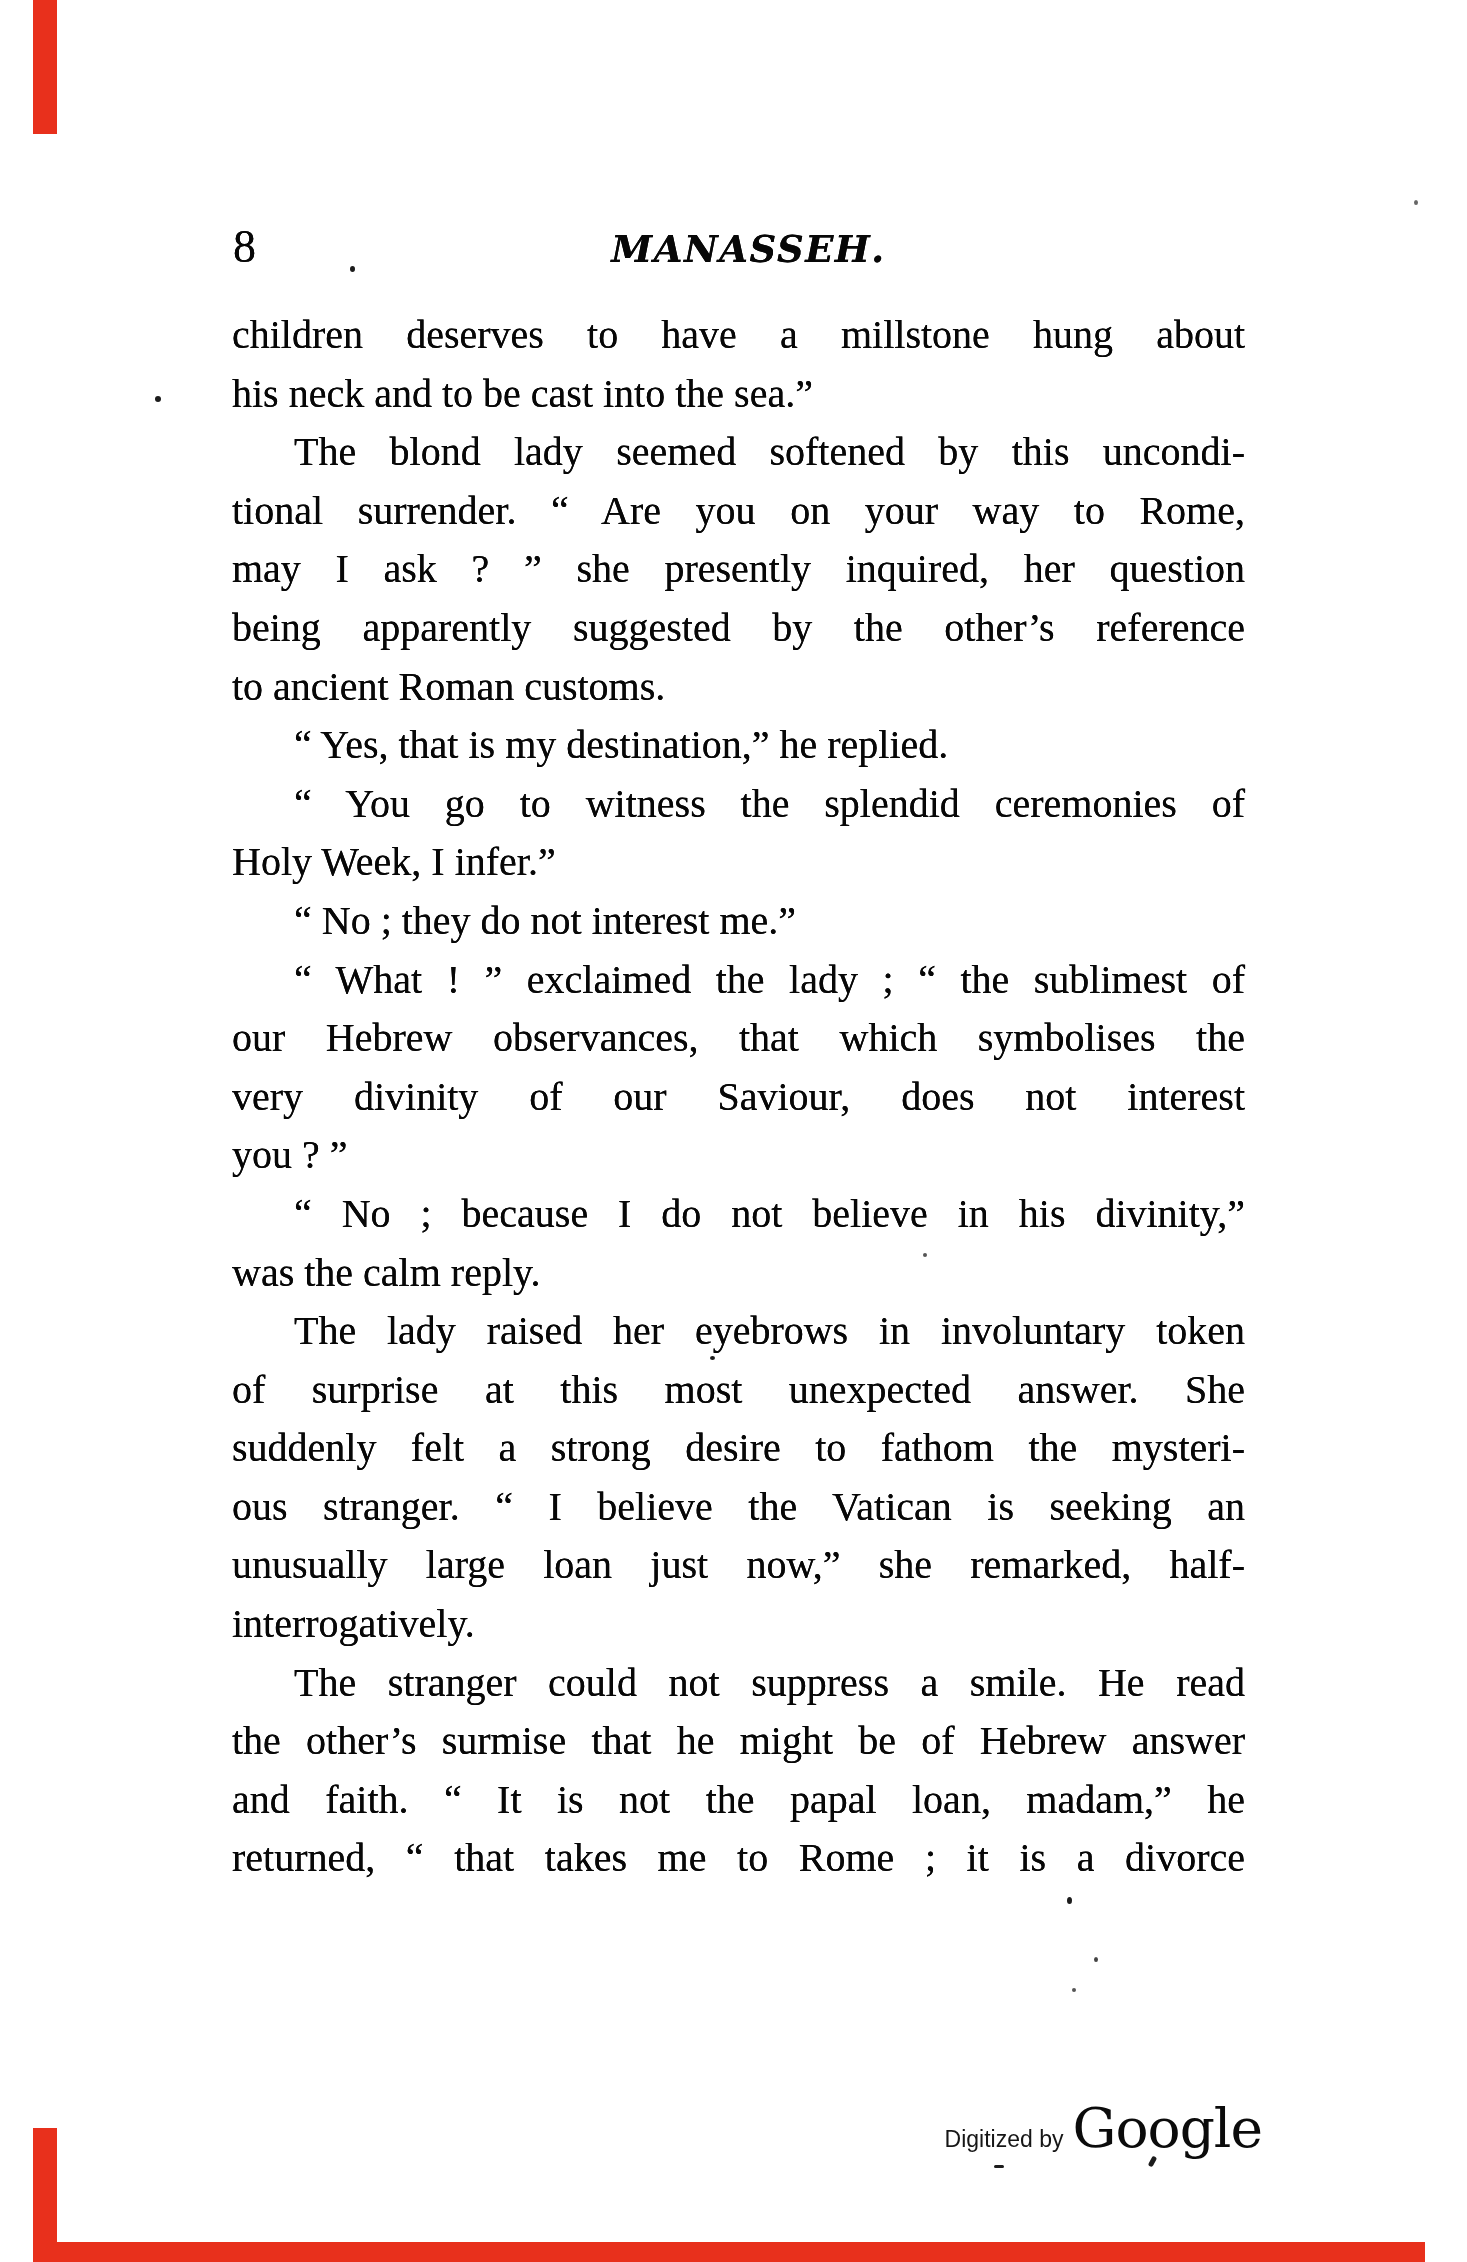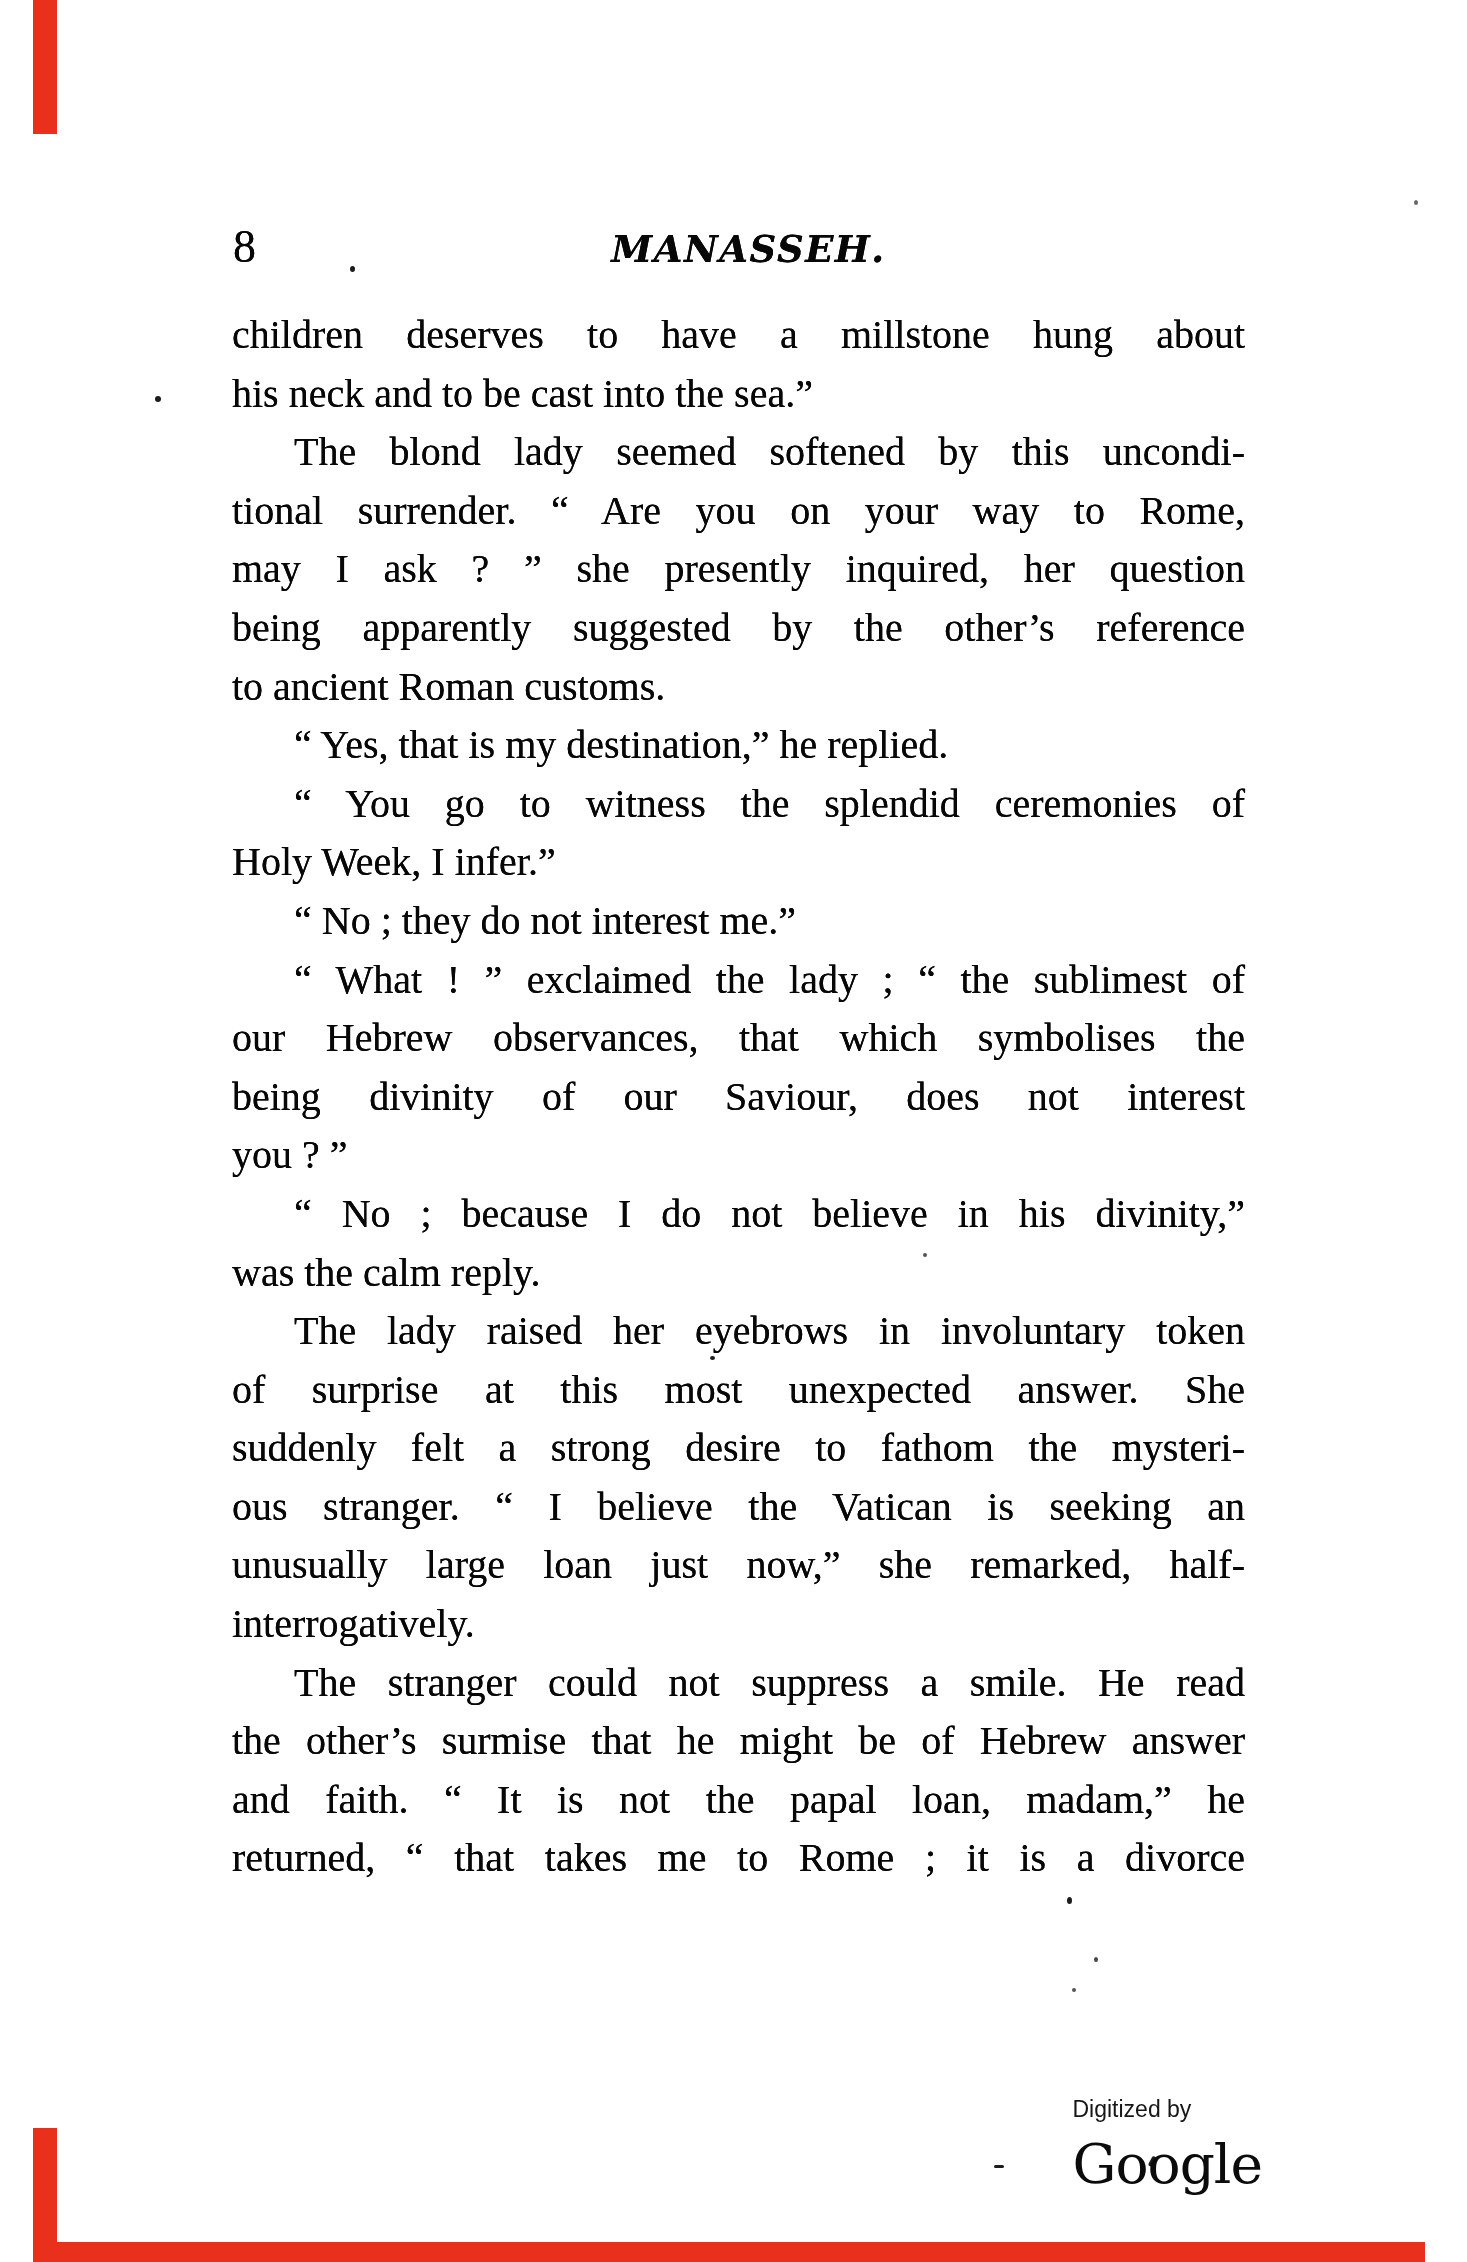"being divinity of our Saviour," div.line { text: being -> very }
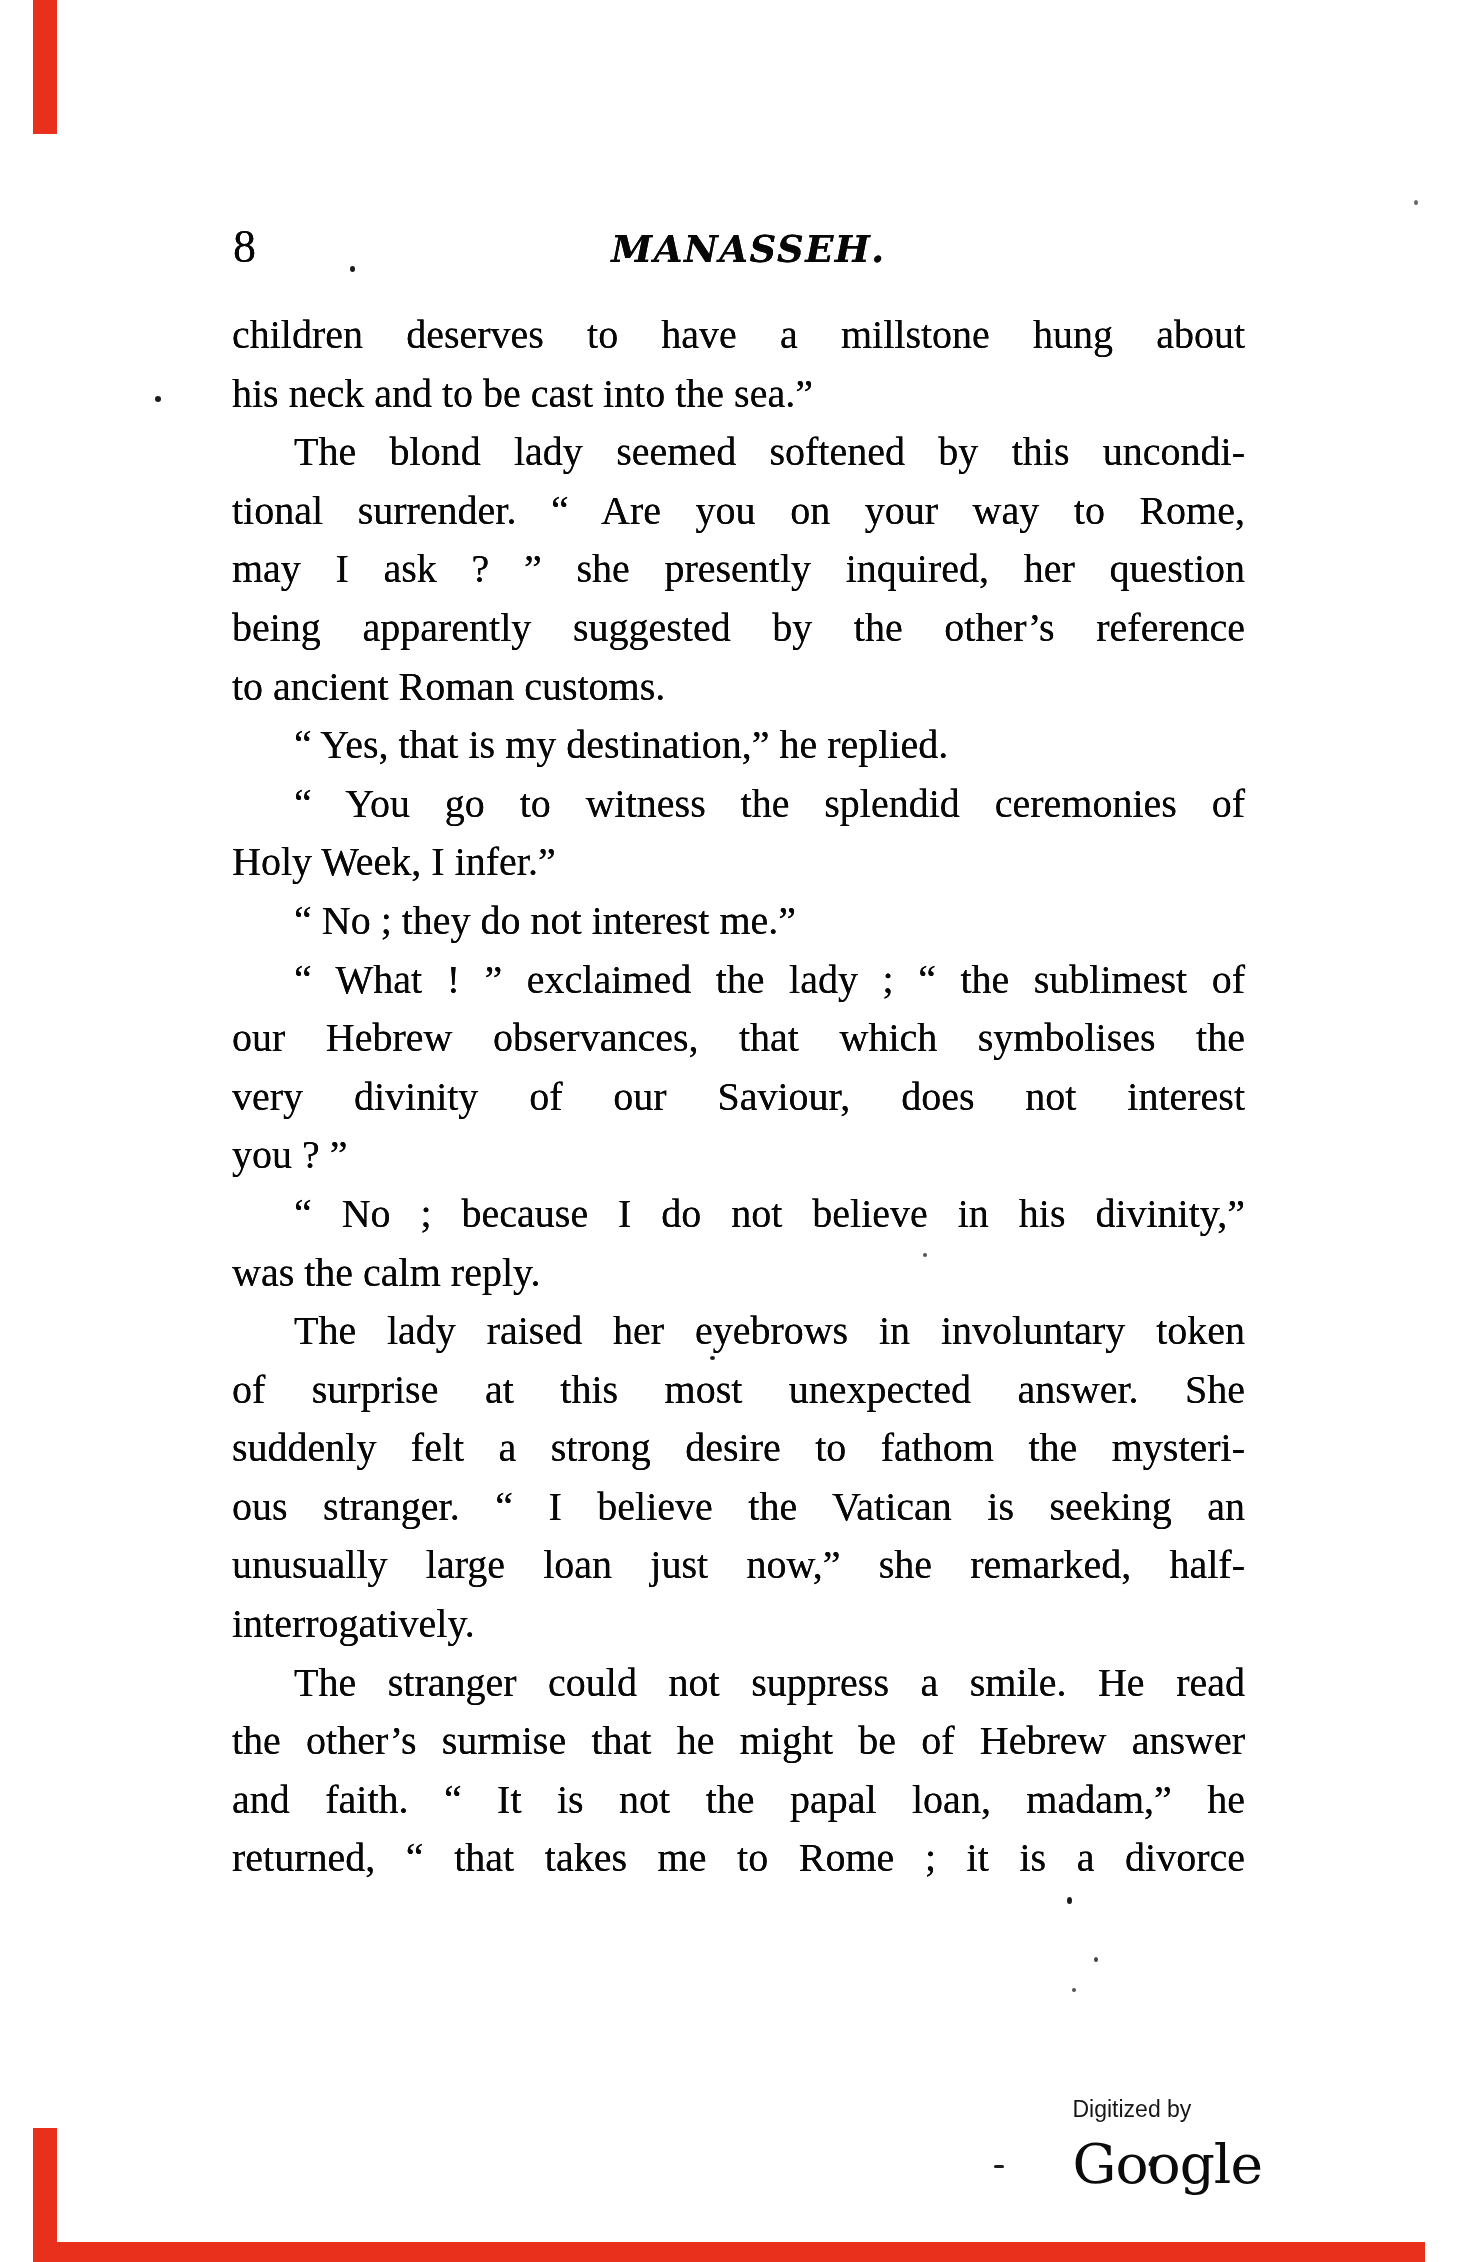"Digitized by" .footer { flex-direction: column -> none }
